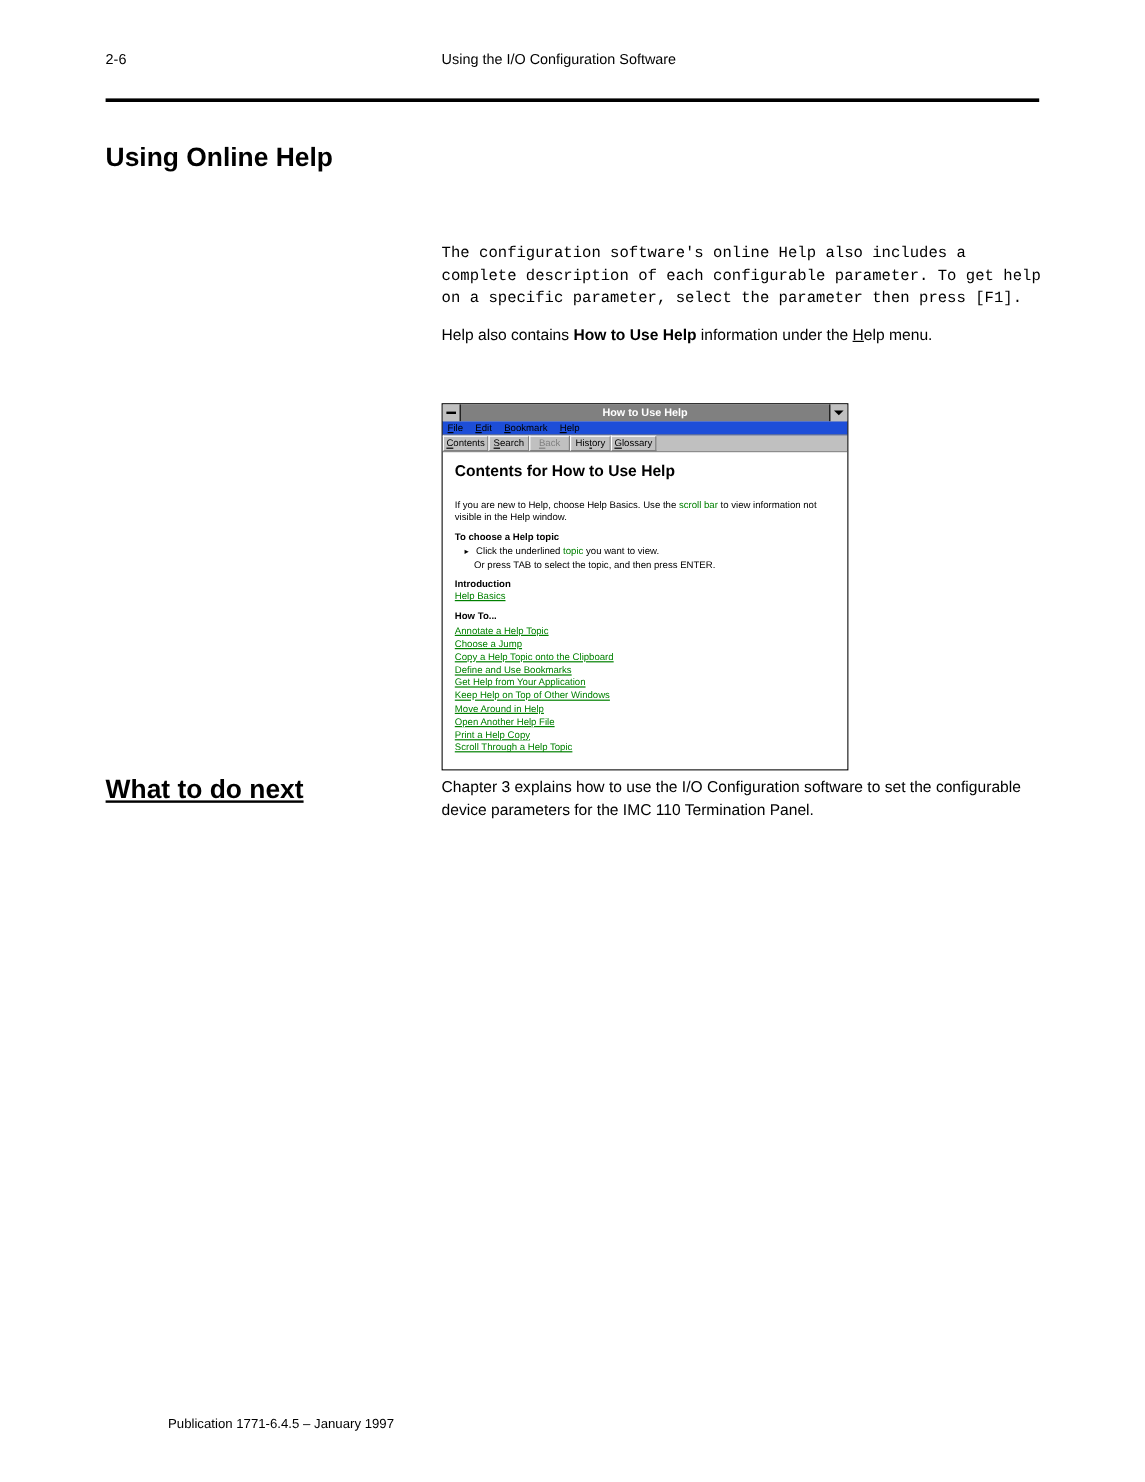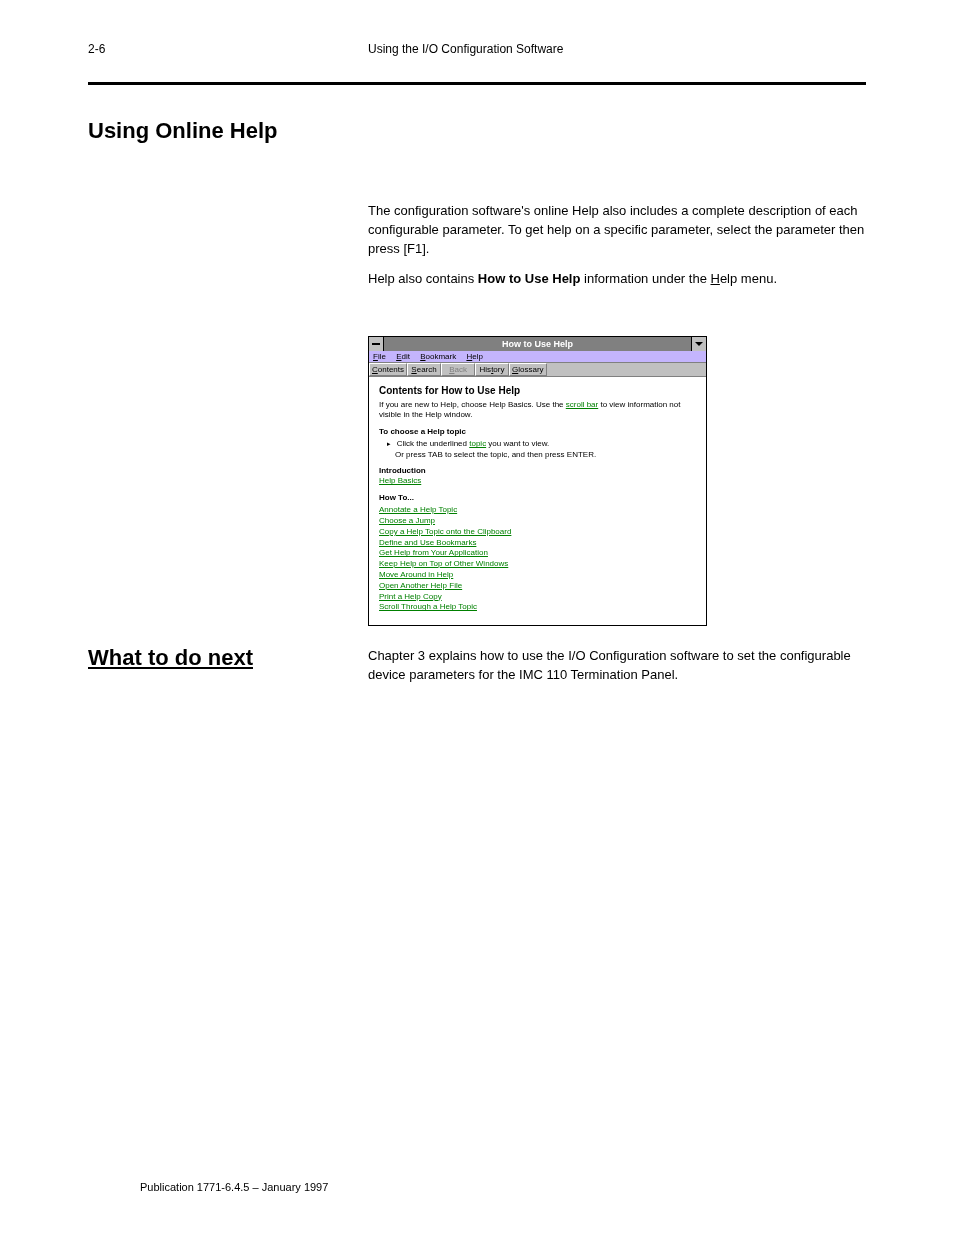"The configuration software's online Help" #p2 { font-family: none -> Liberation Mono, monospace }
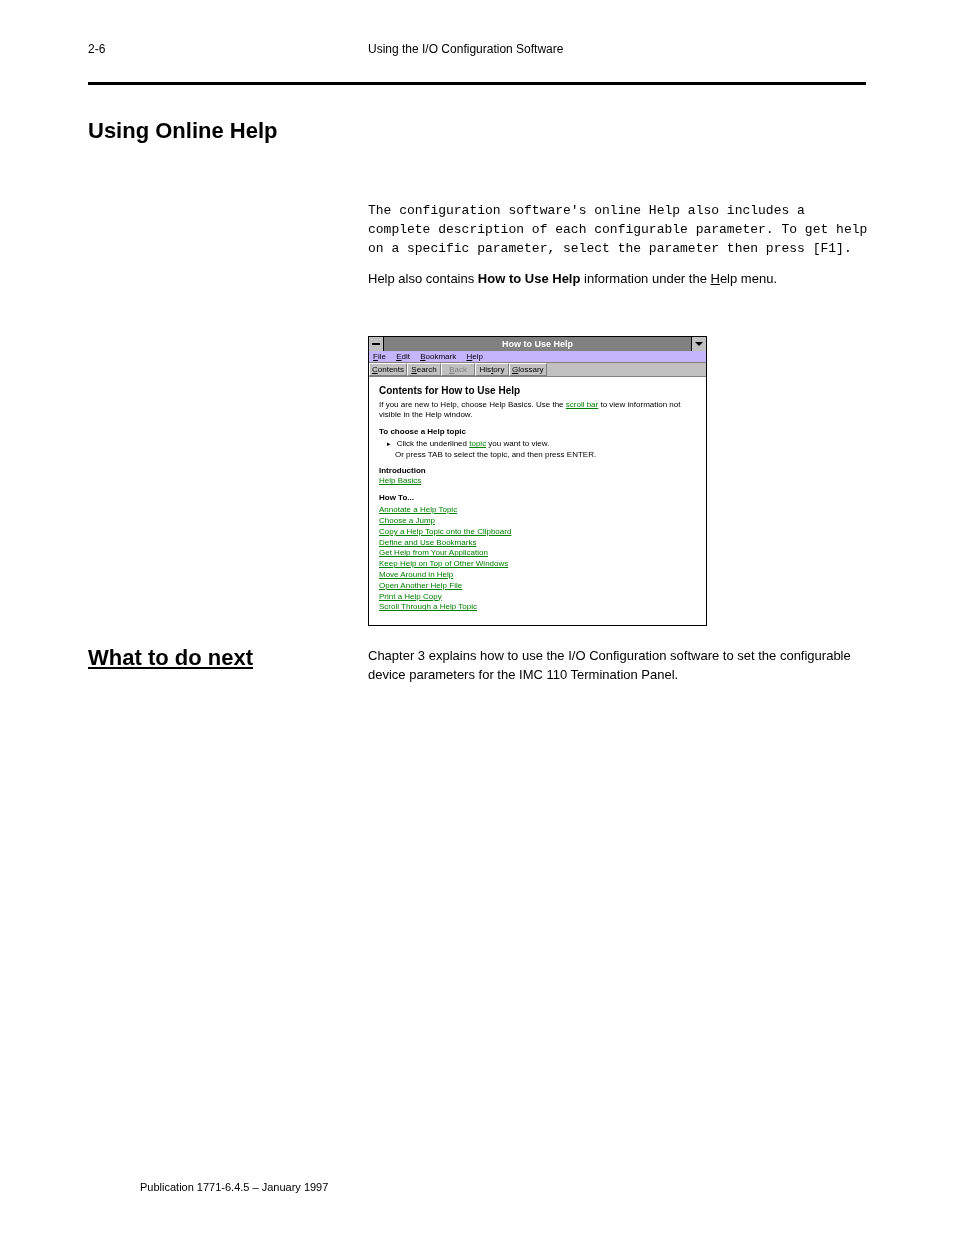"File Edit Bookmark Help" .hw .menubar { background: #c4b5fd -> #1d4ed8 }
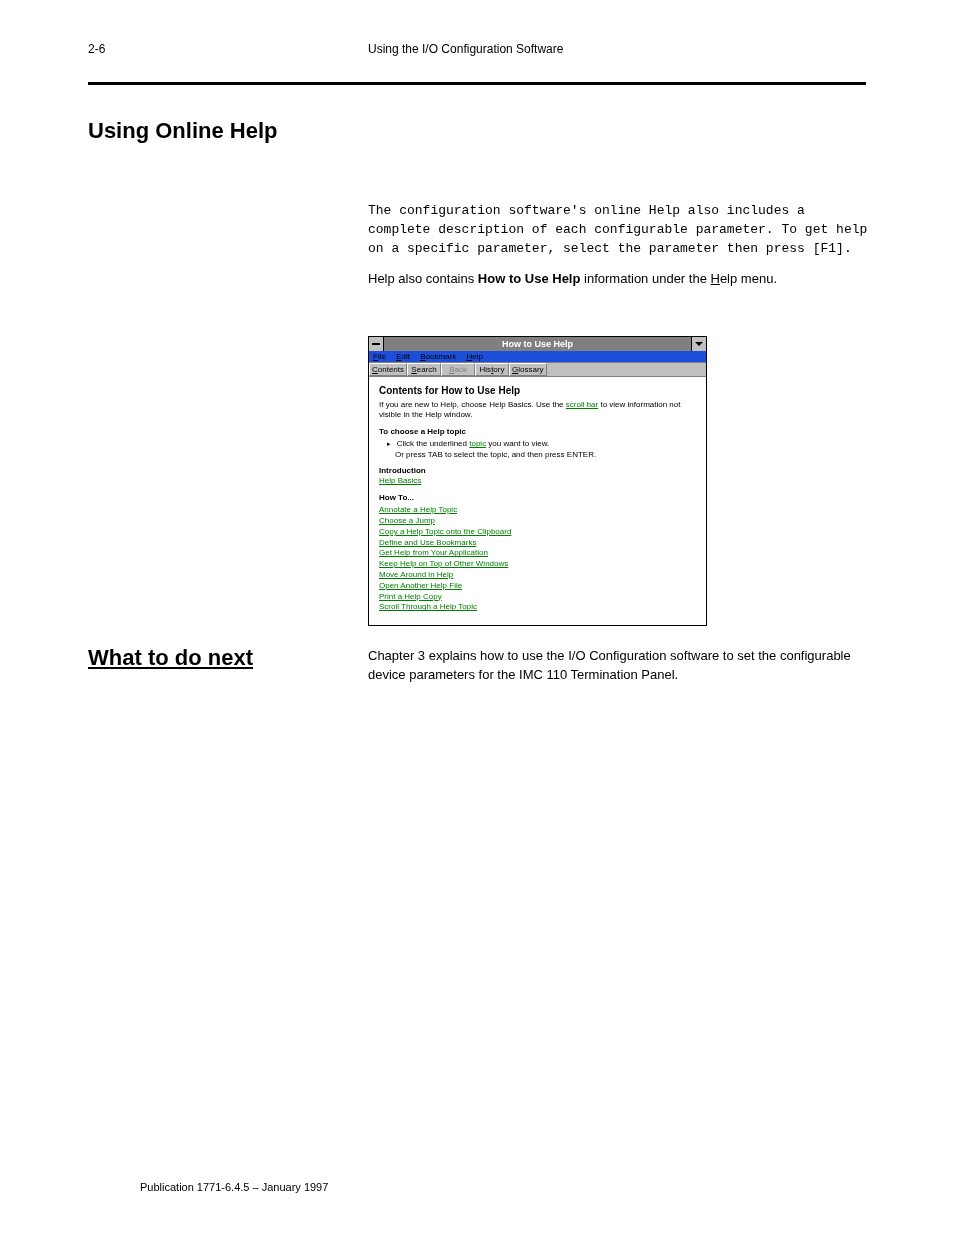"Contents for How to Use" .hw .content .hdr { font-size: 10px -> 13px; margin-bottom: 4px -> 16px }
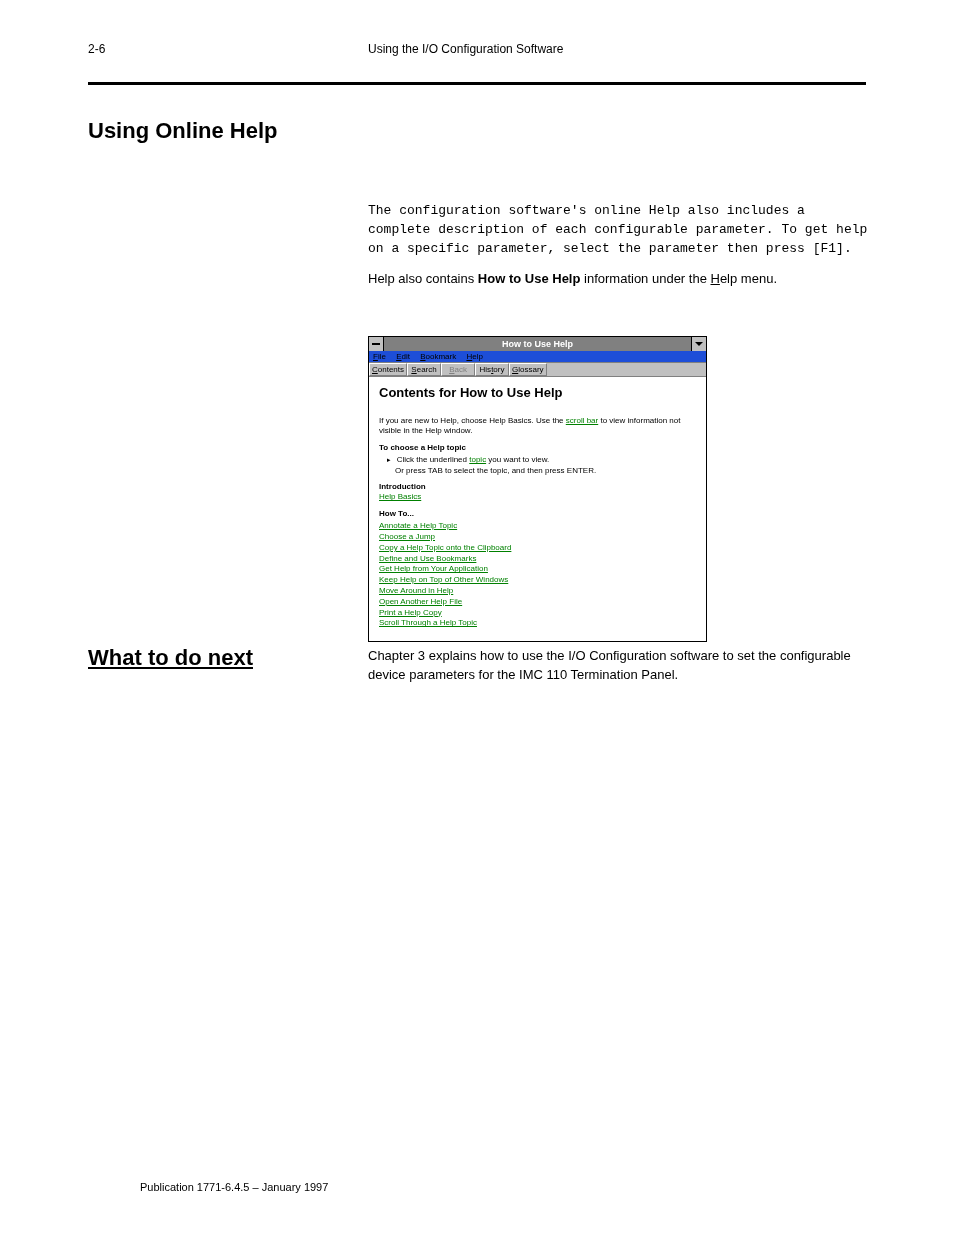"scroll bar" .hw .content .link { text-decoration: underline -> none }
